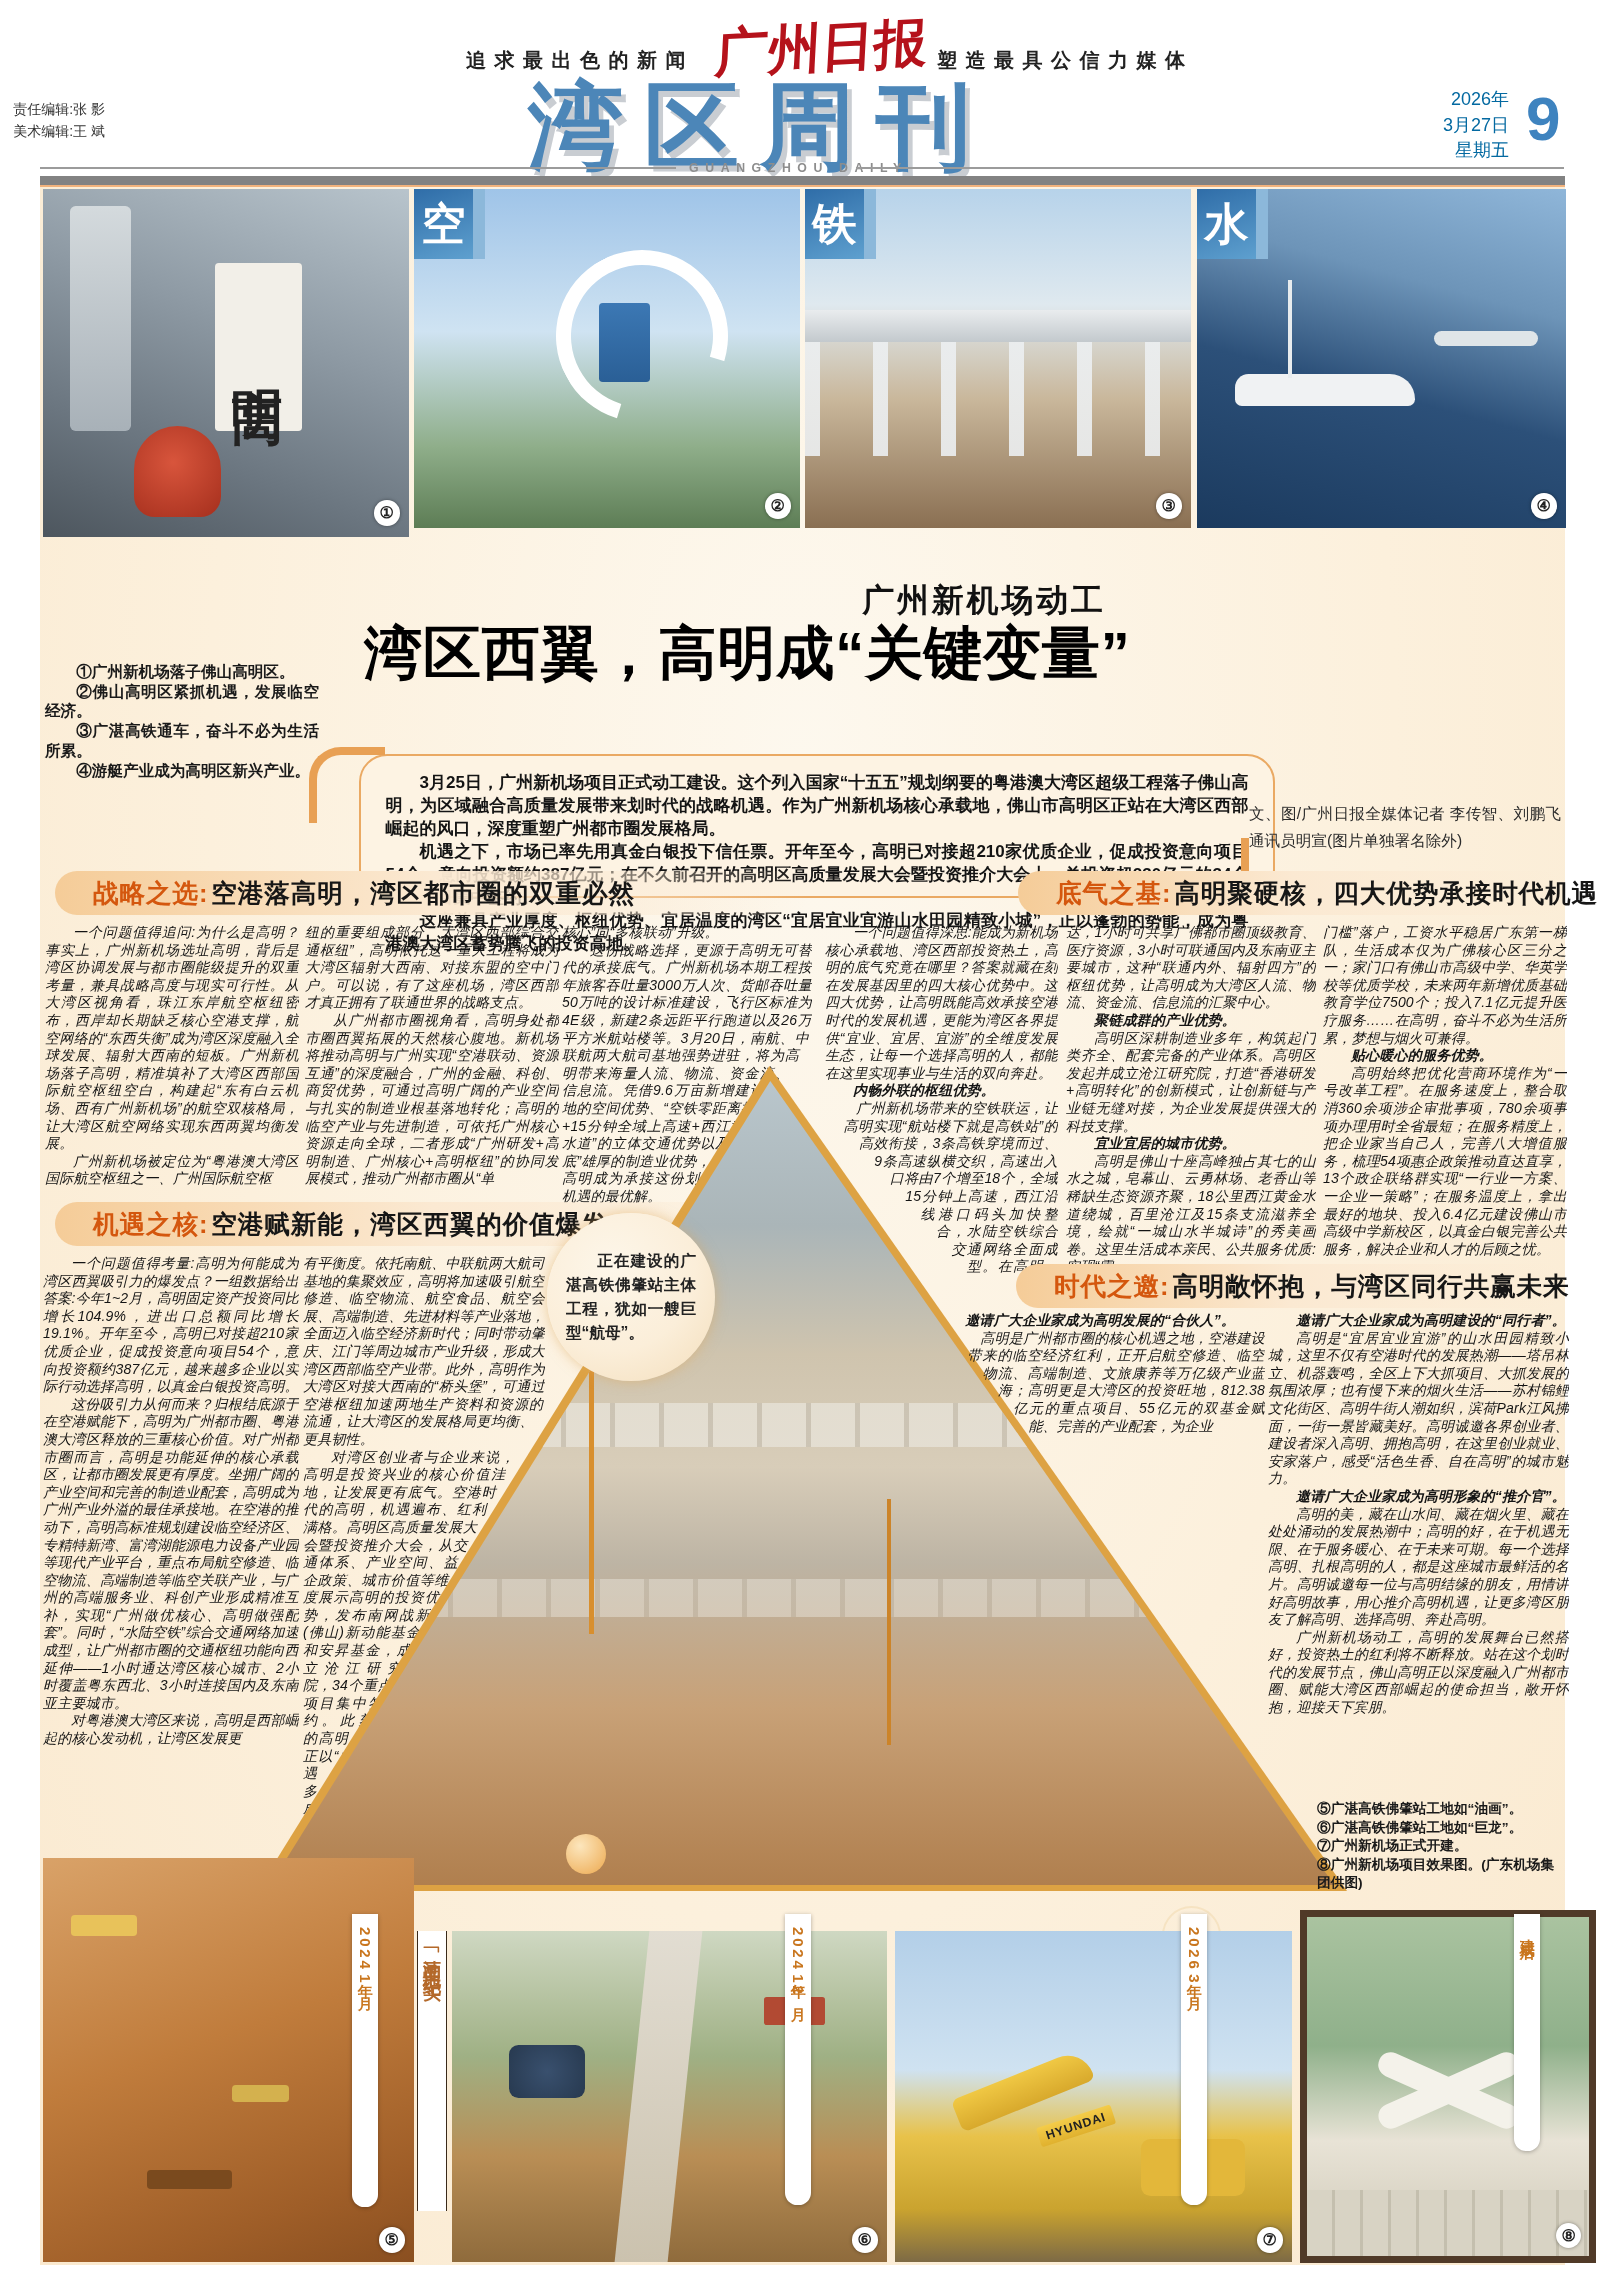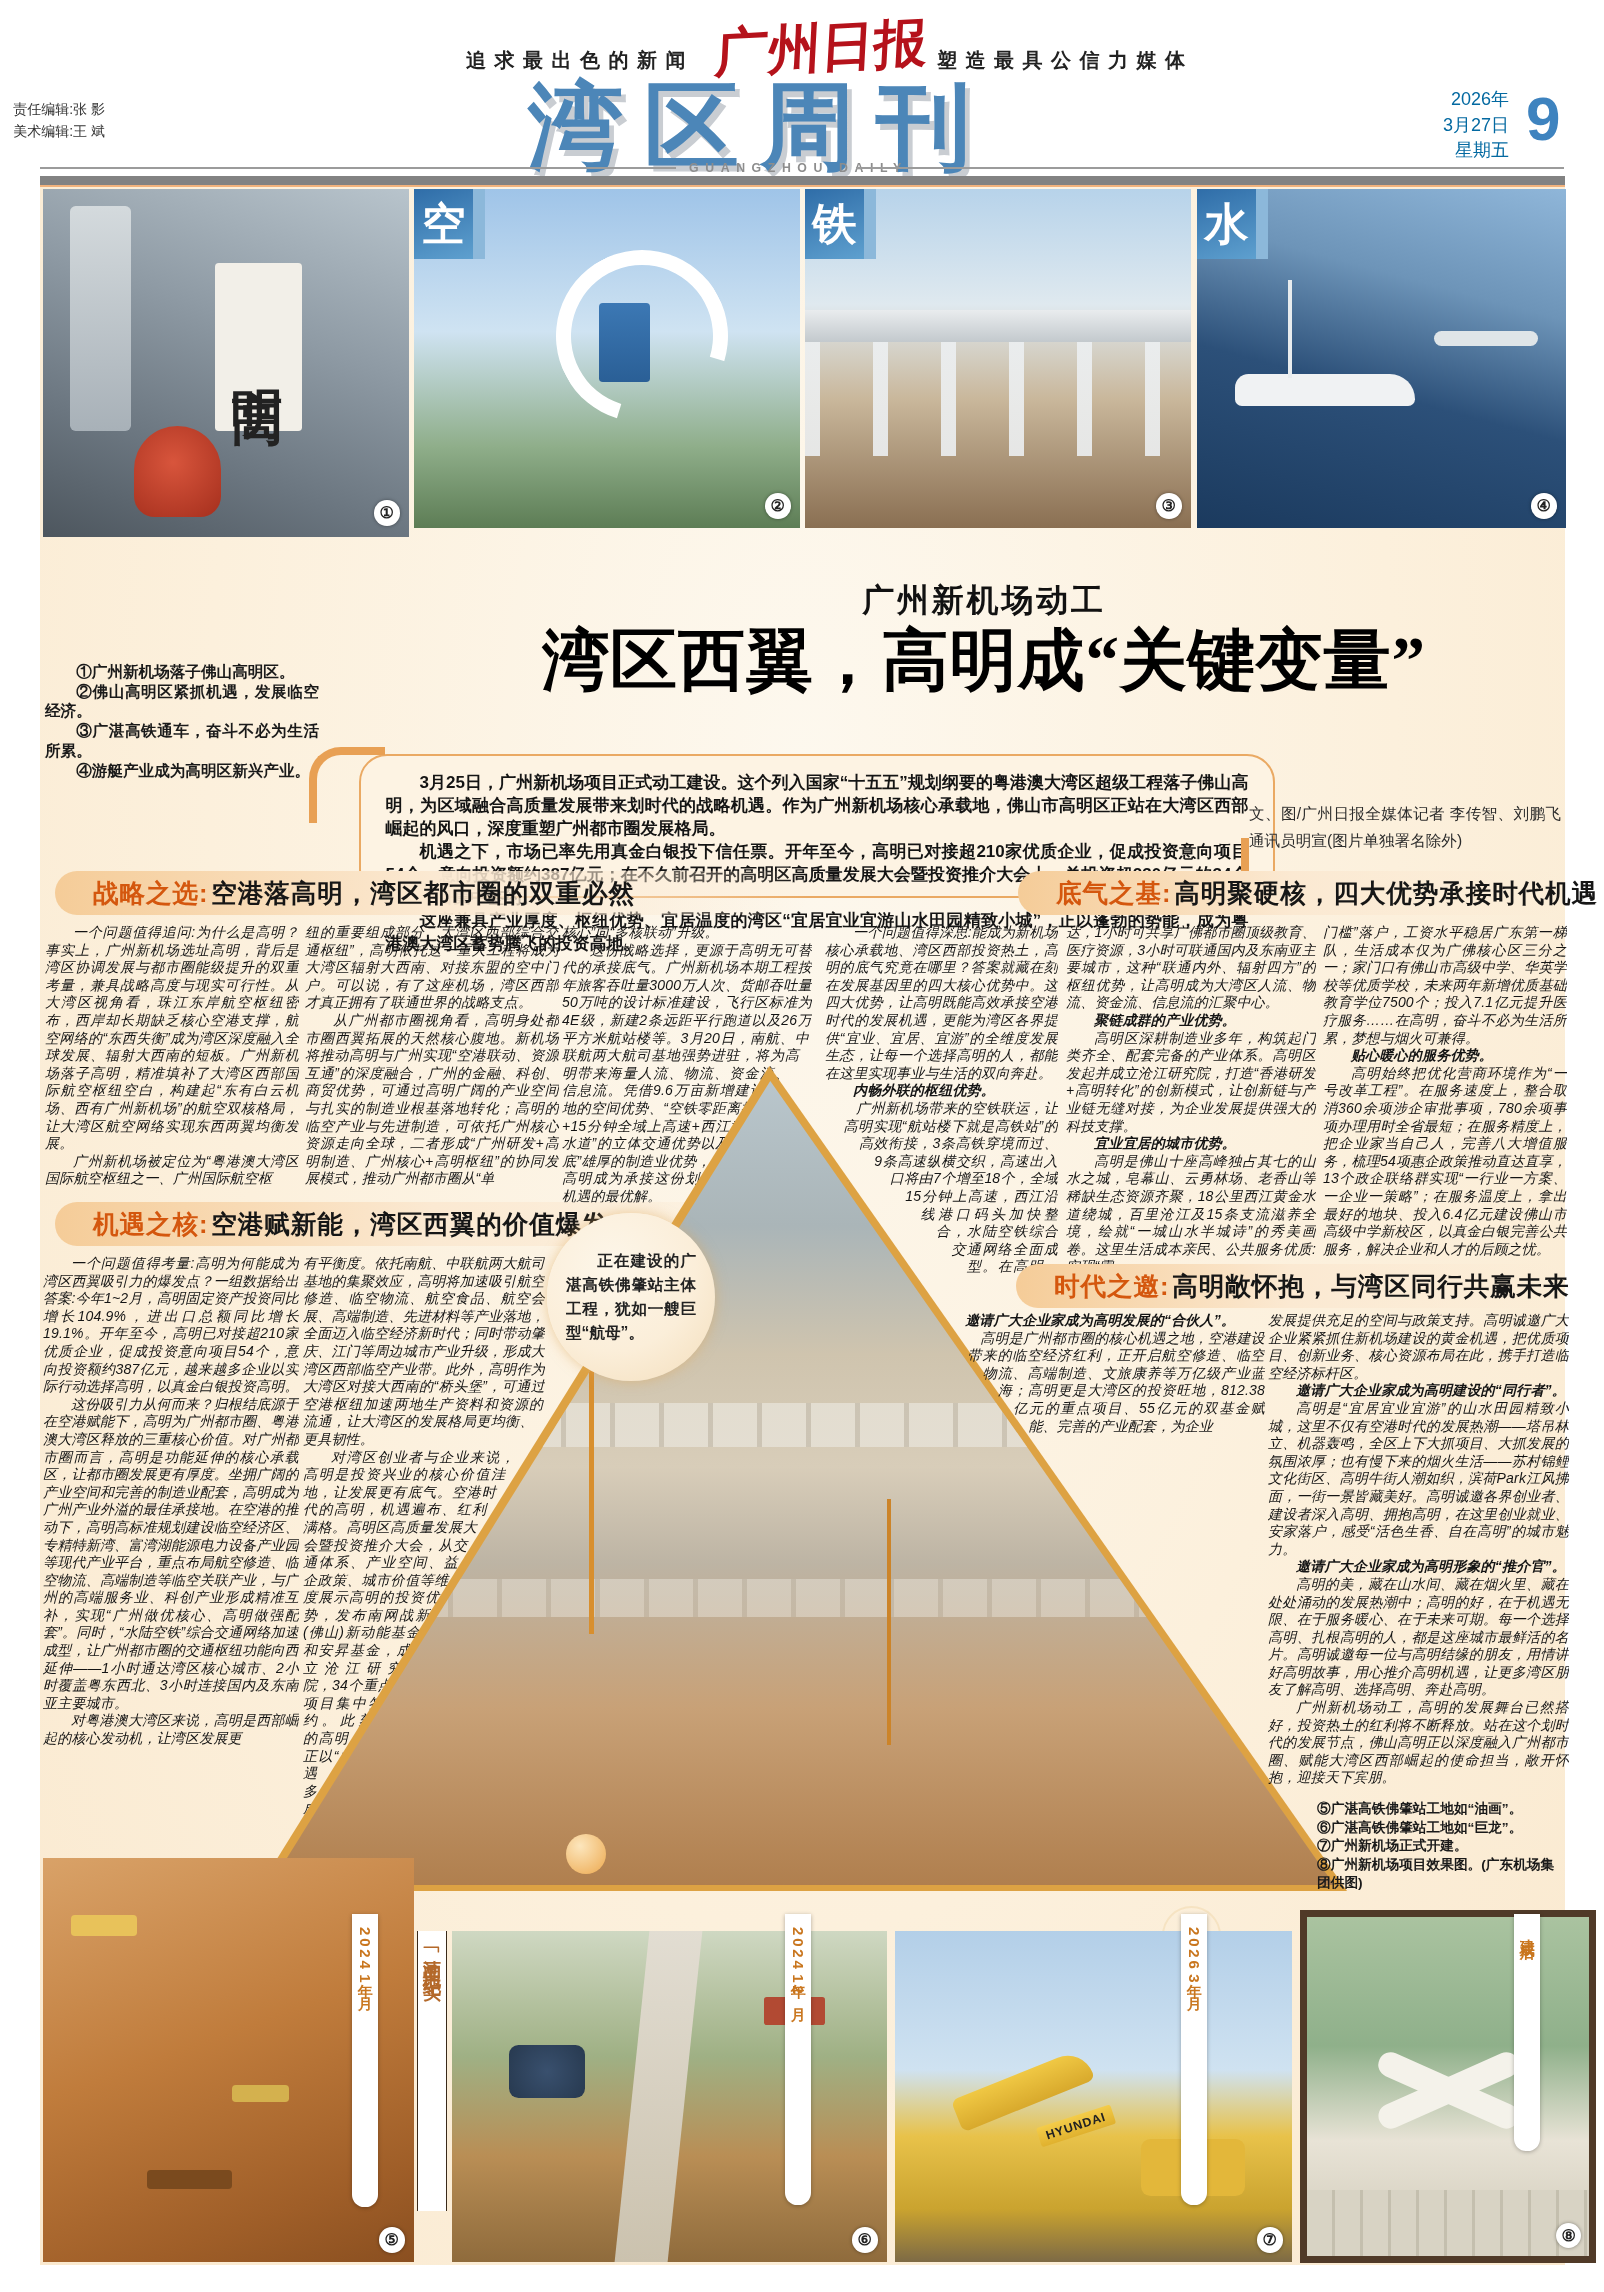"湾区西翼，高明成“关键变量”" .mainline { font-family: Liberation Serif, serif -> Liberation Sans, sans-serif; font-size: 67px -> 58px; text-align: center -> none }
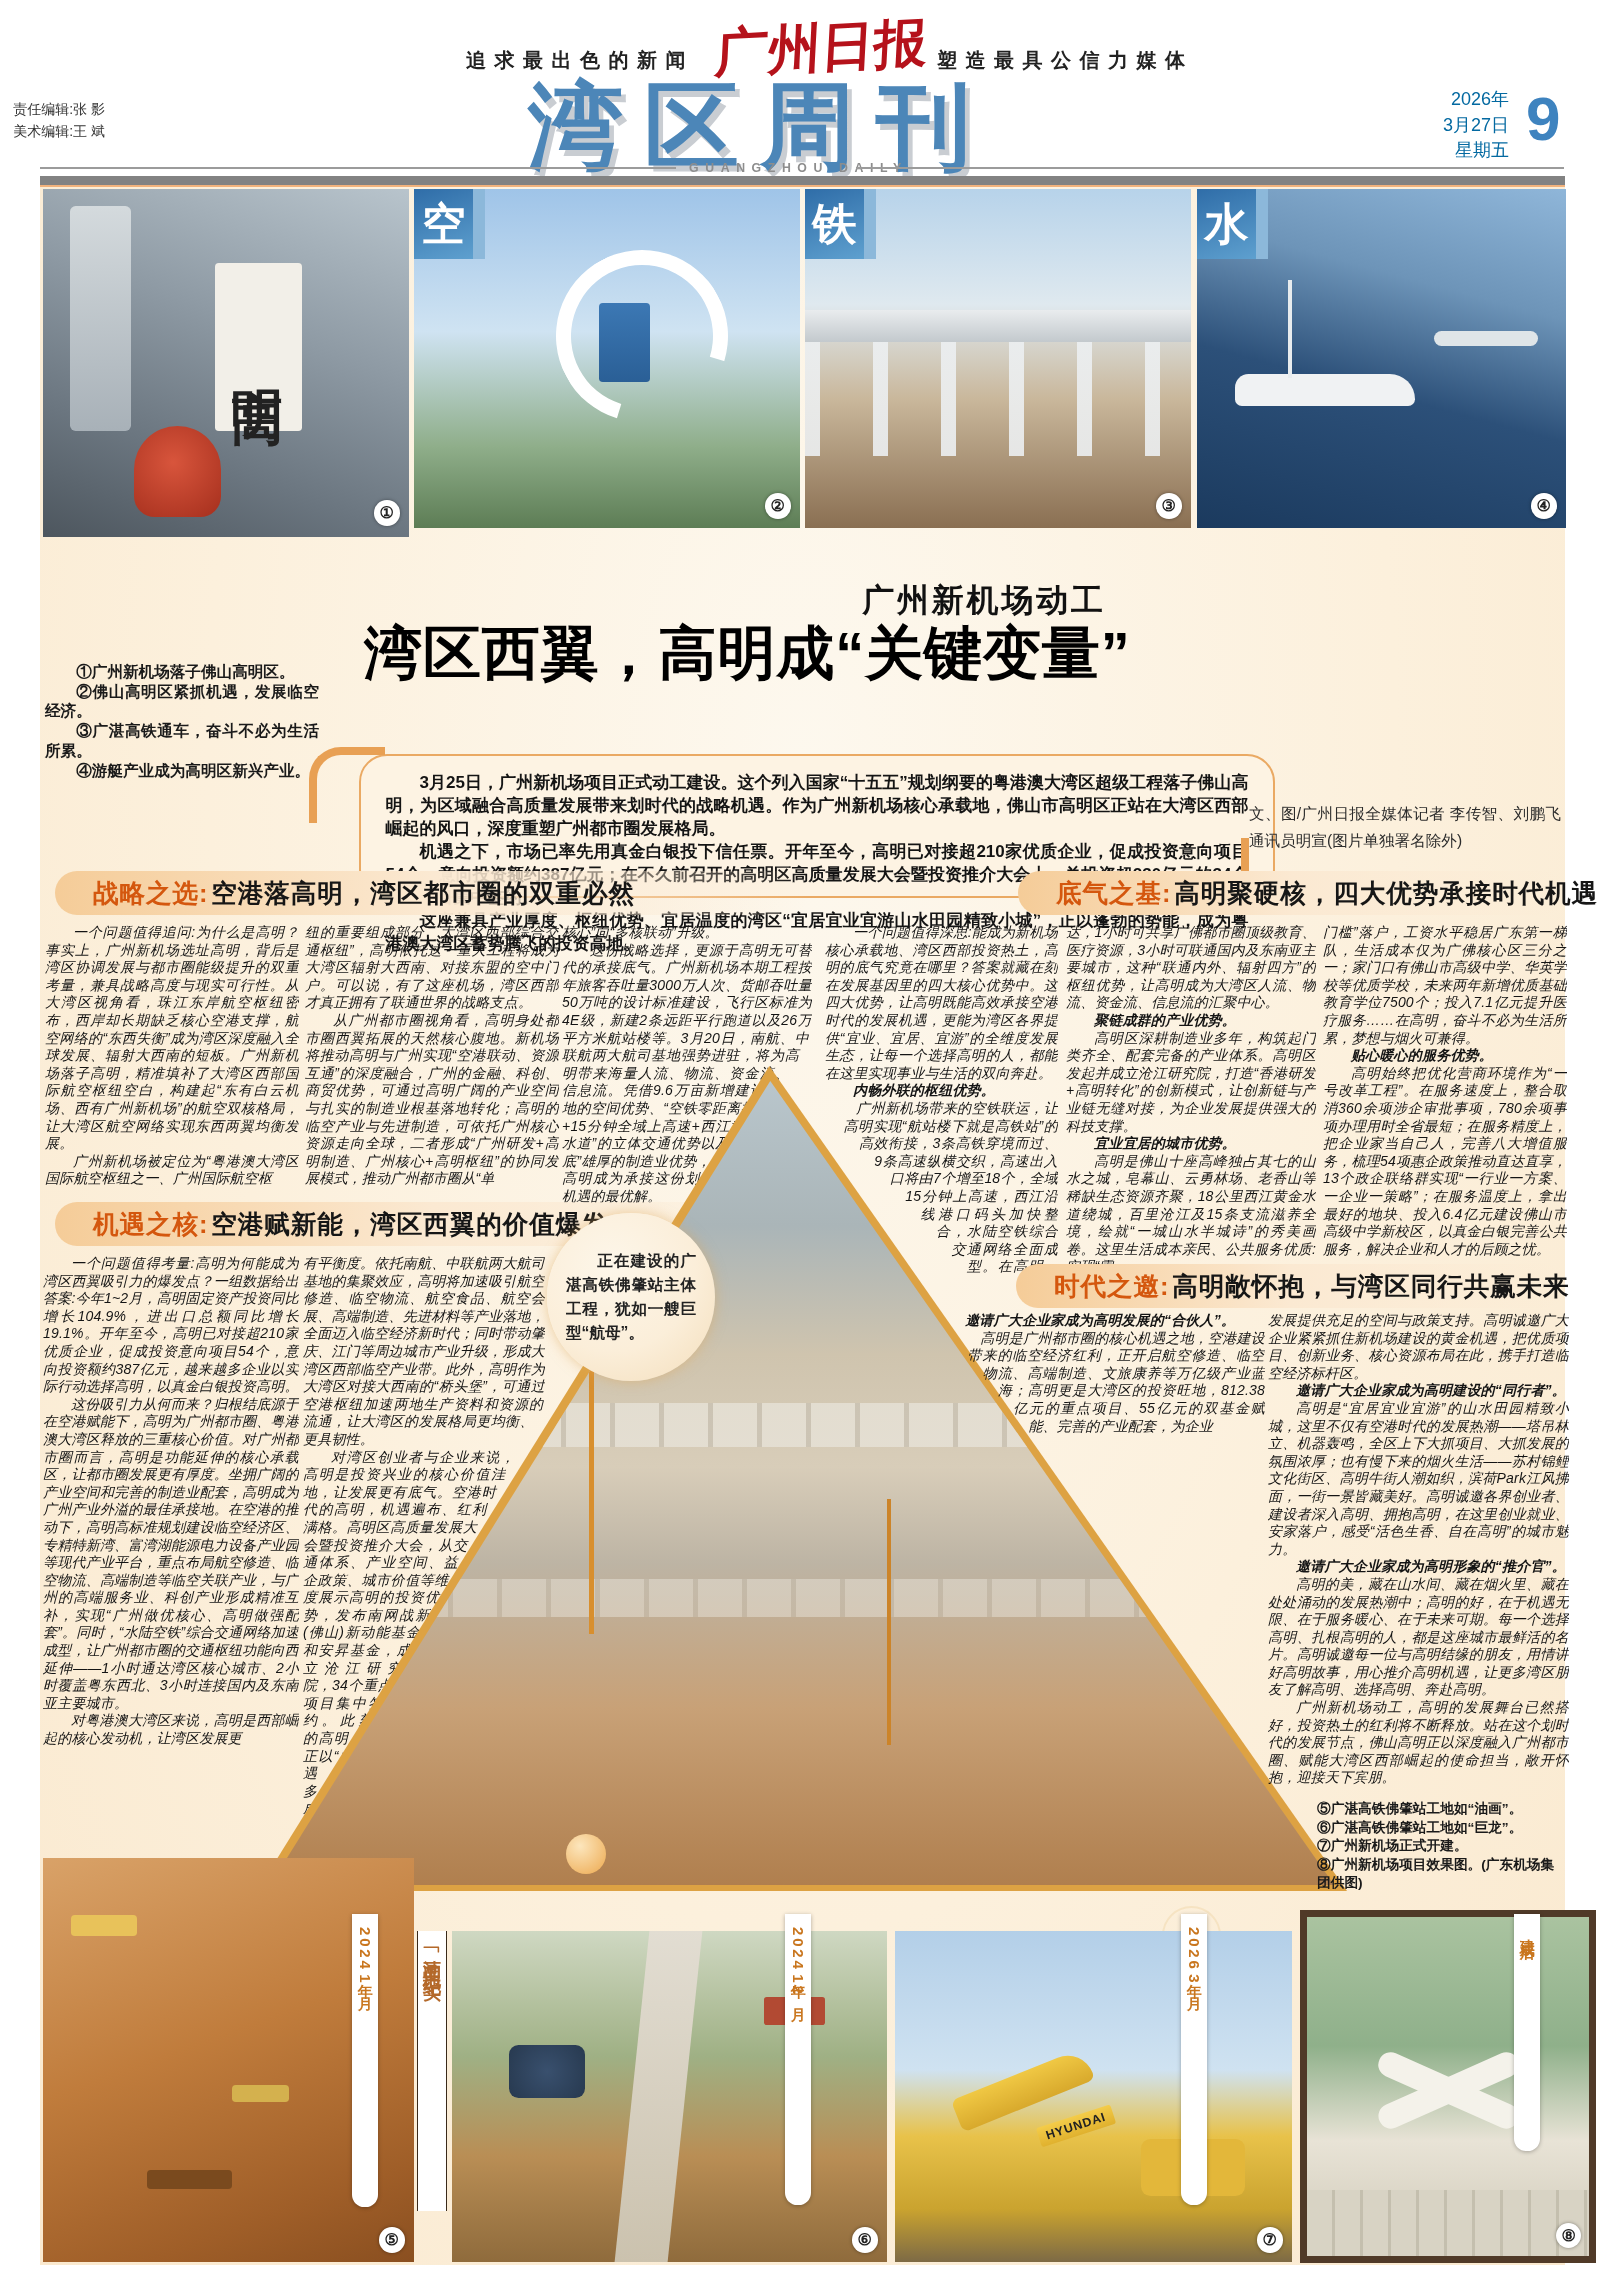"发展提供充足的空间与政策支持。高明诚邀广大企业紧紧抓住新机场建设的黄金机遇，把优" p.c { html: <p>发展提供充足的空间与政策支持。高明诚邀广大企业紧紧抓住新机场建设的黄金机遇，把优质项目、创新业务、核心资源布局在此，携手打造临空经济标杆区。</p> -> none }
